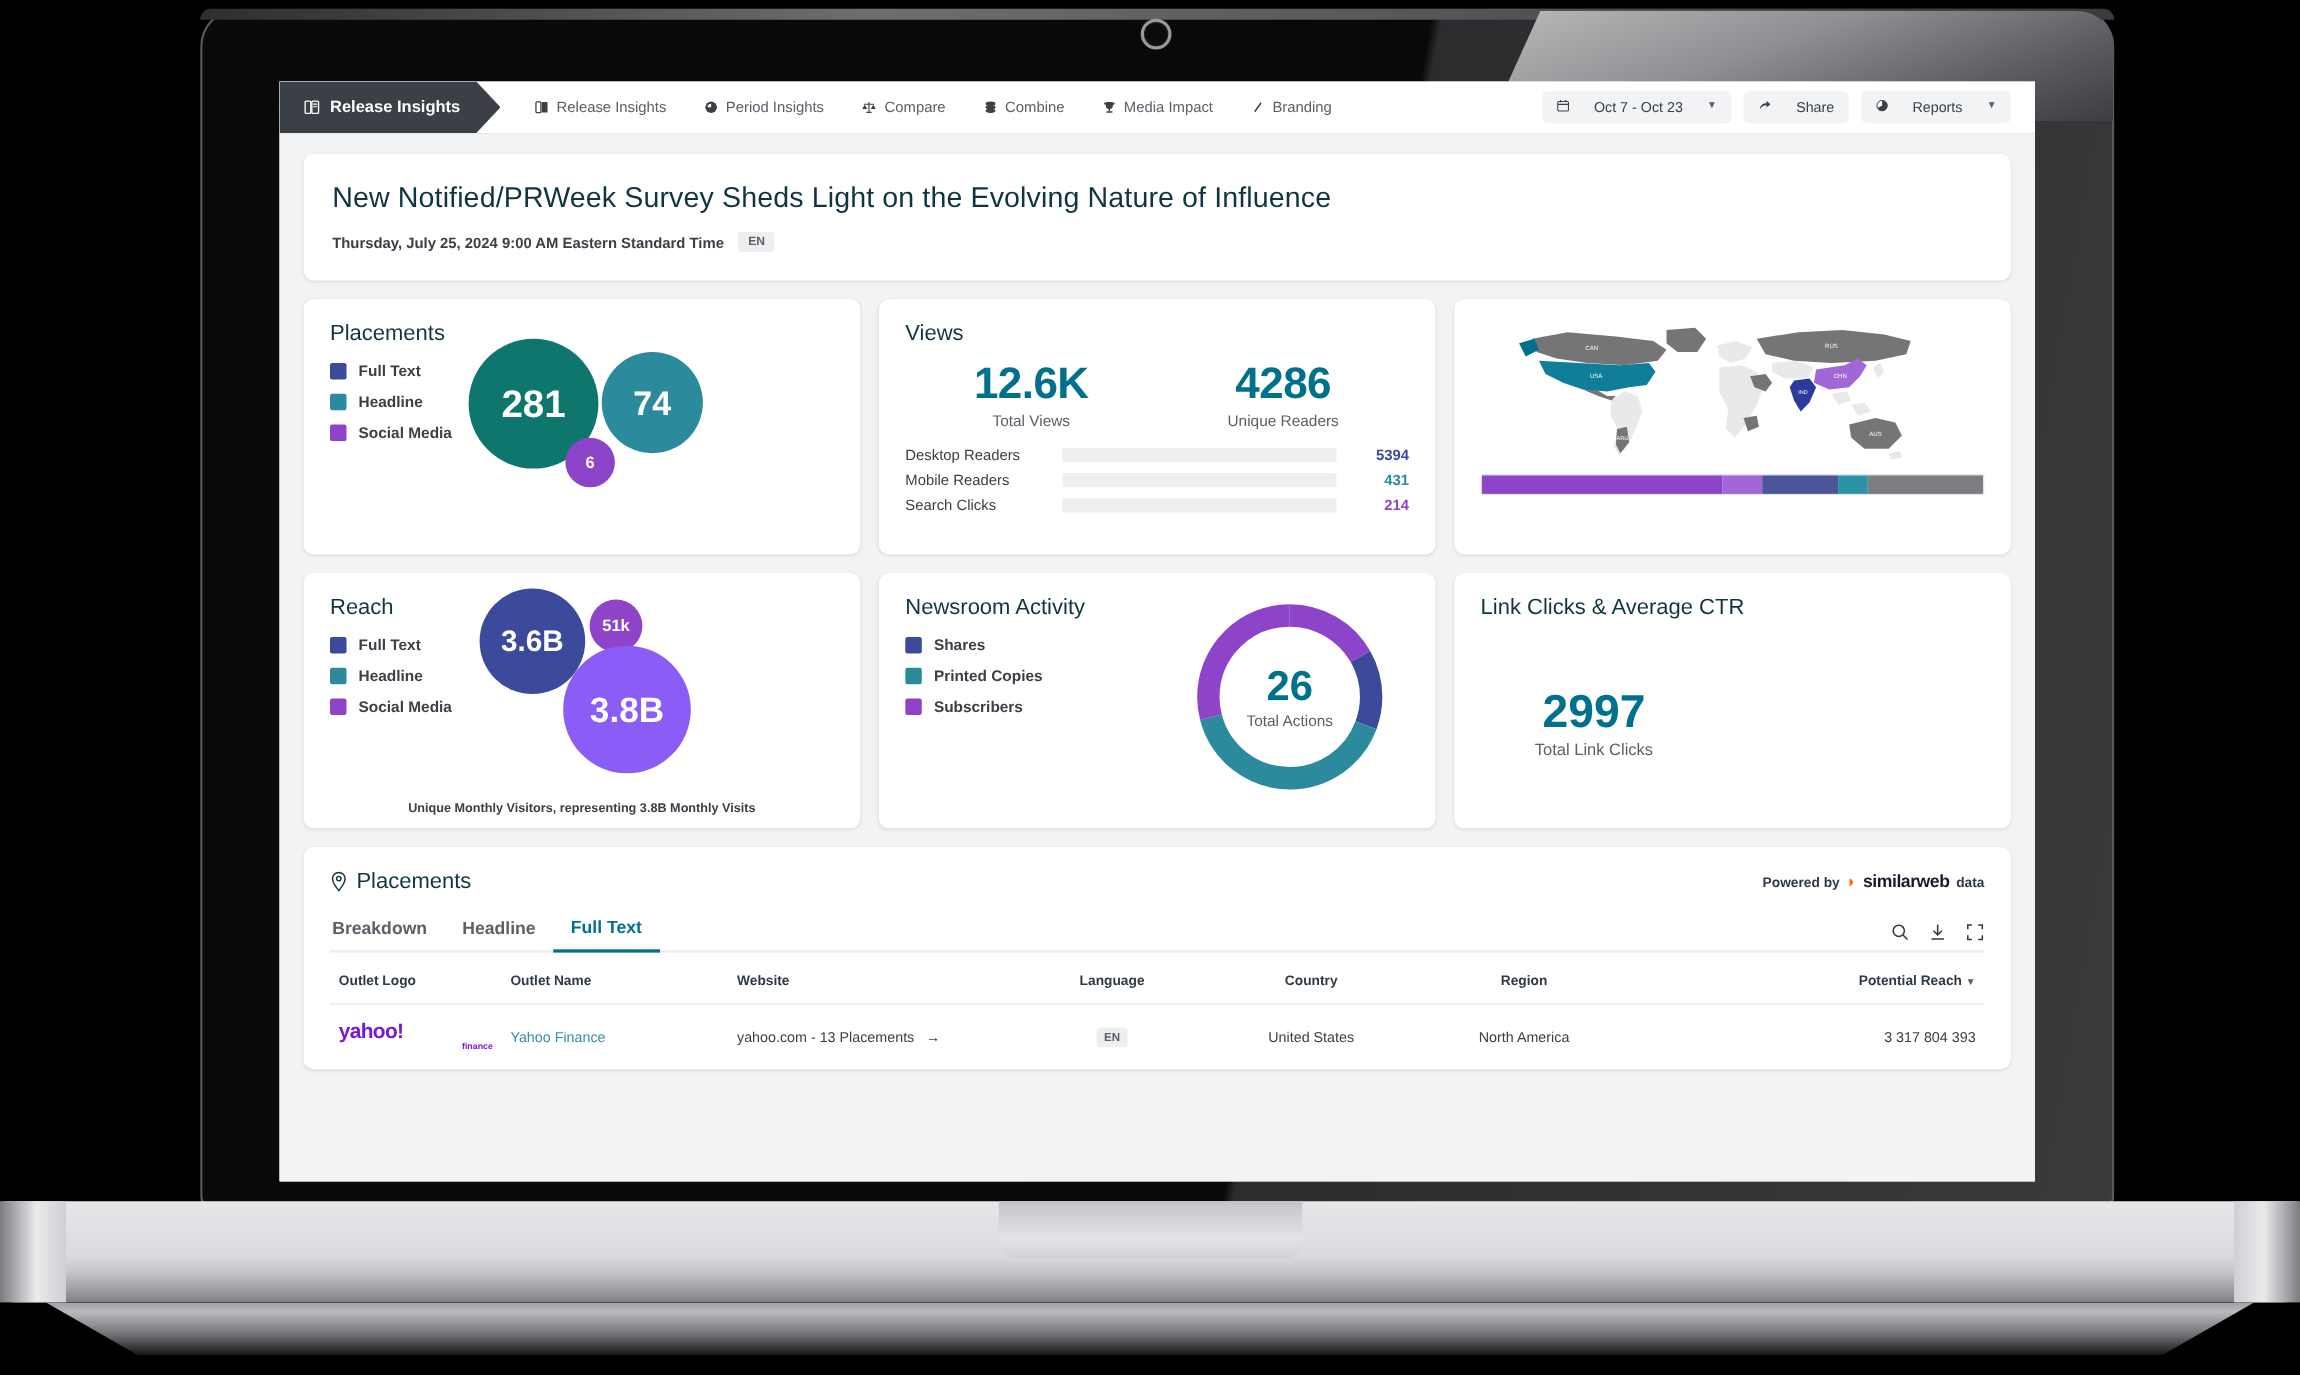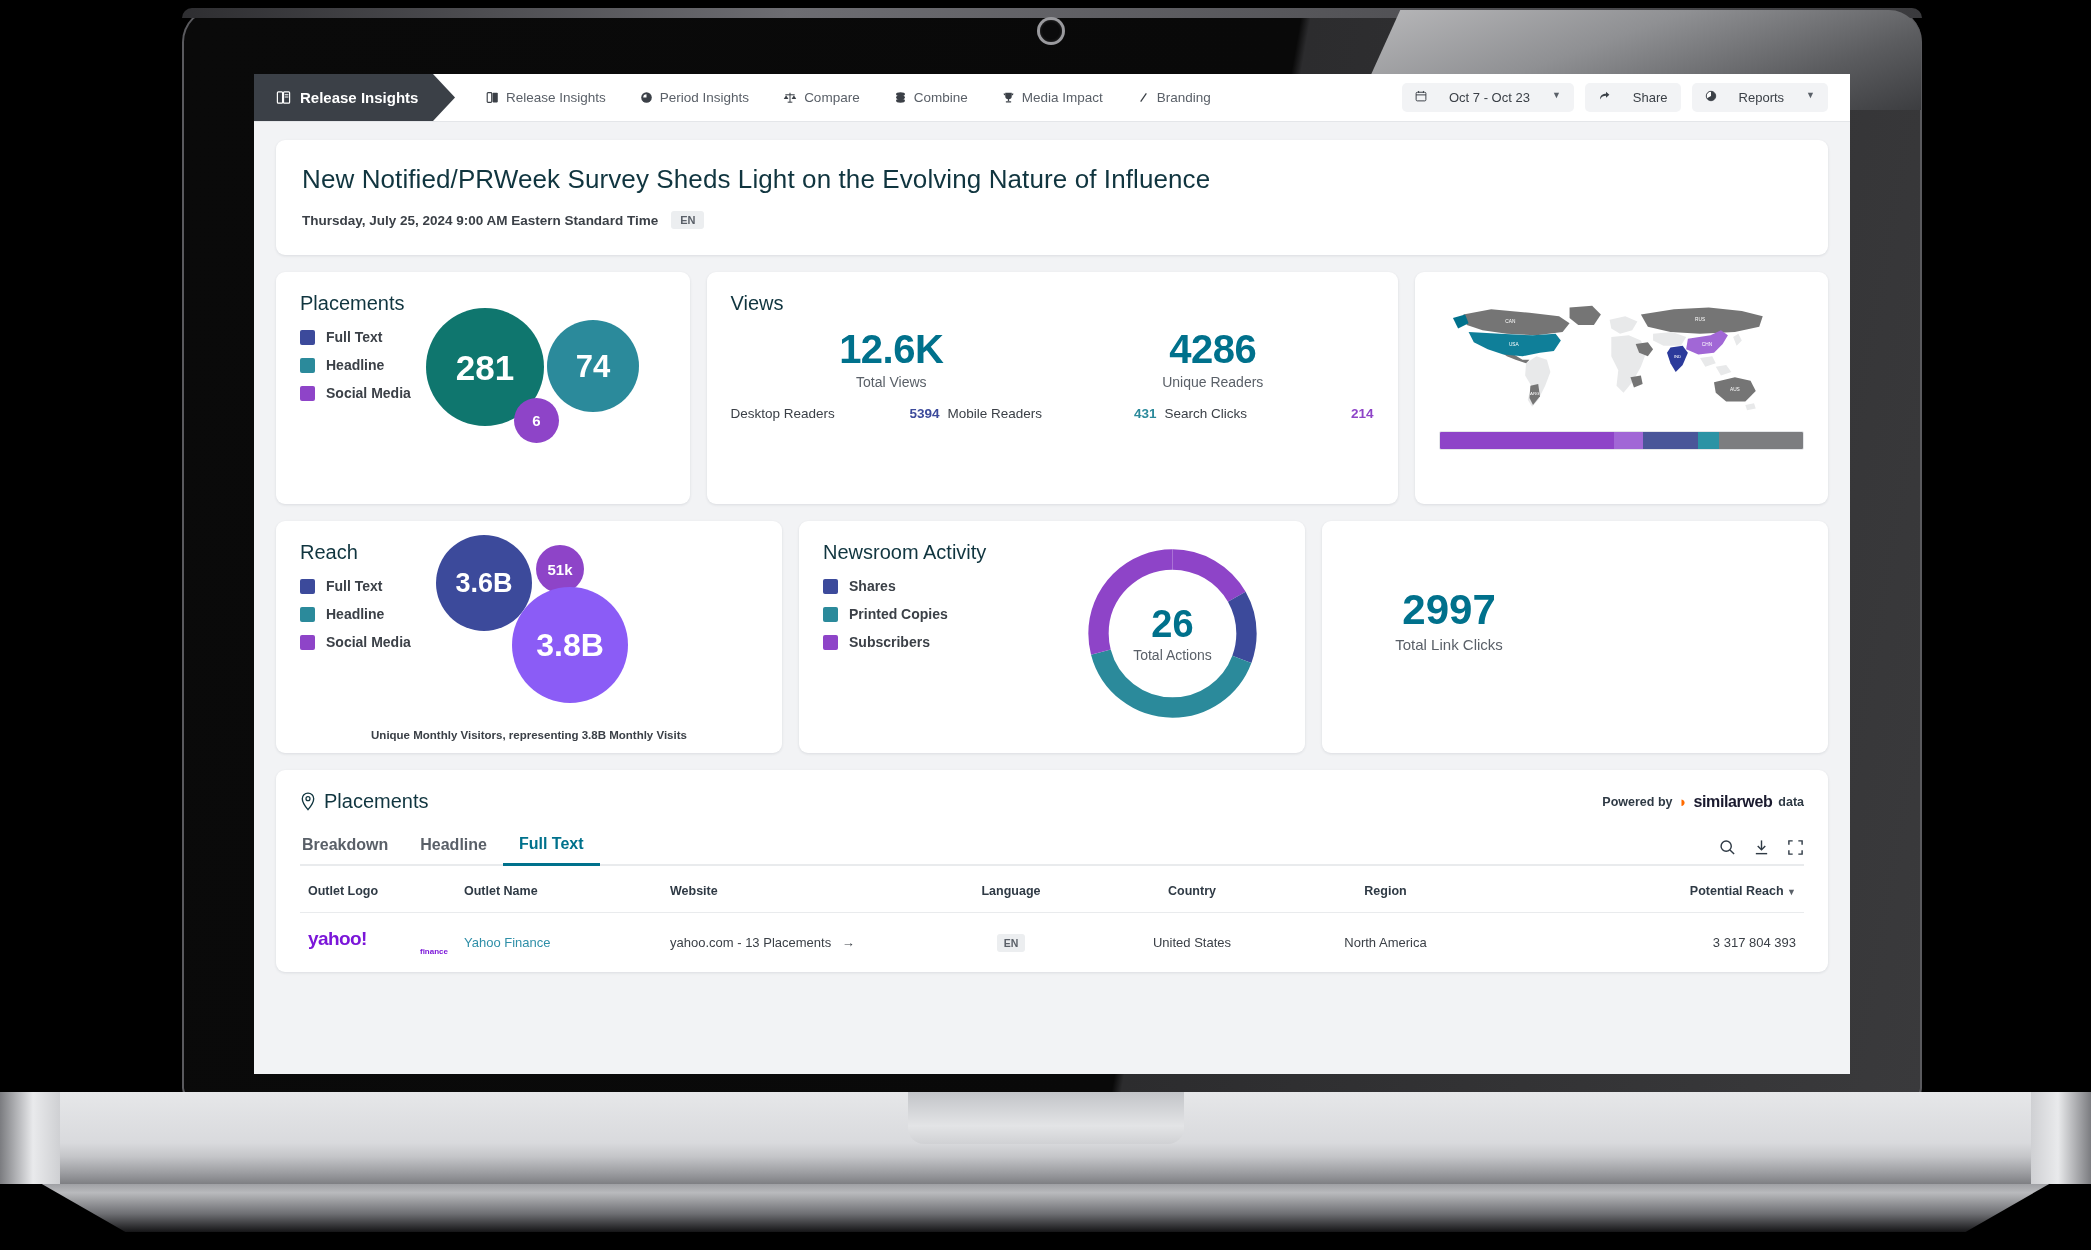"Desktop Readers" .barlist { flex-direction: row -> column }
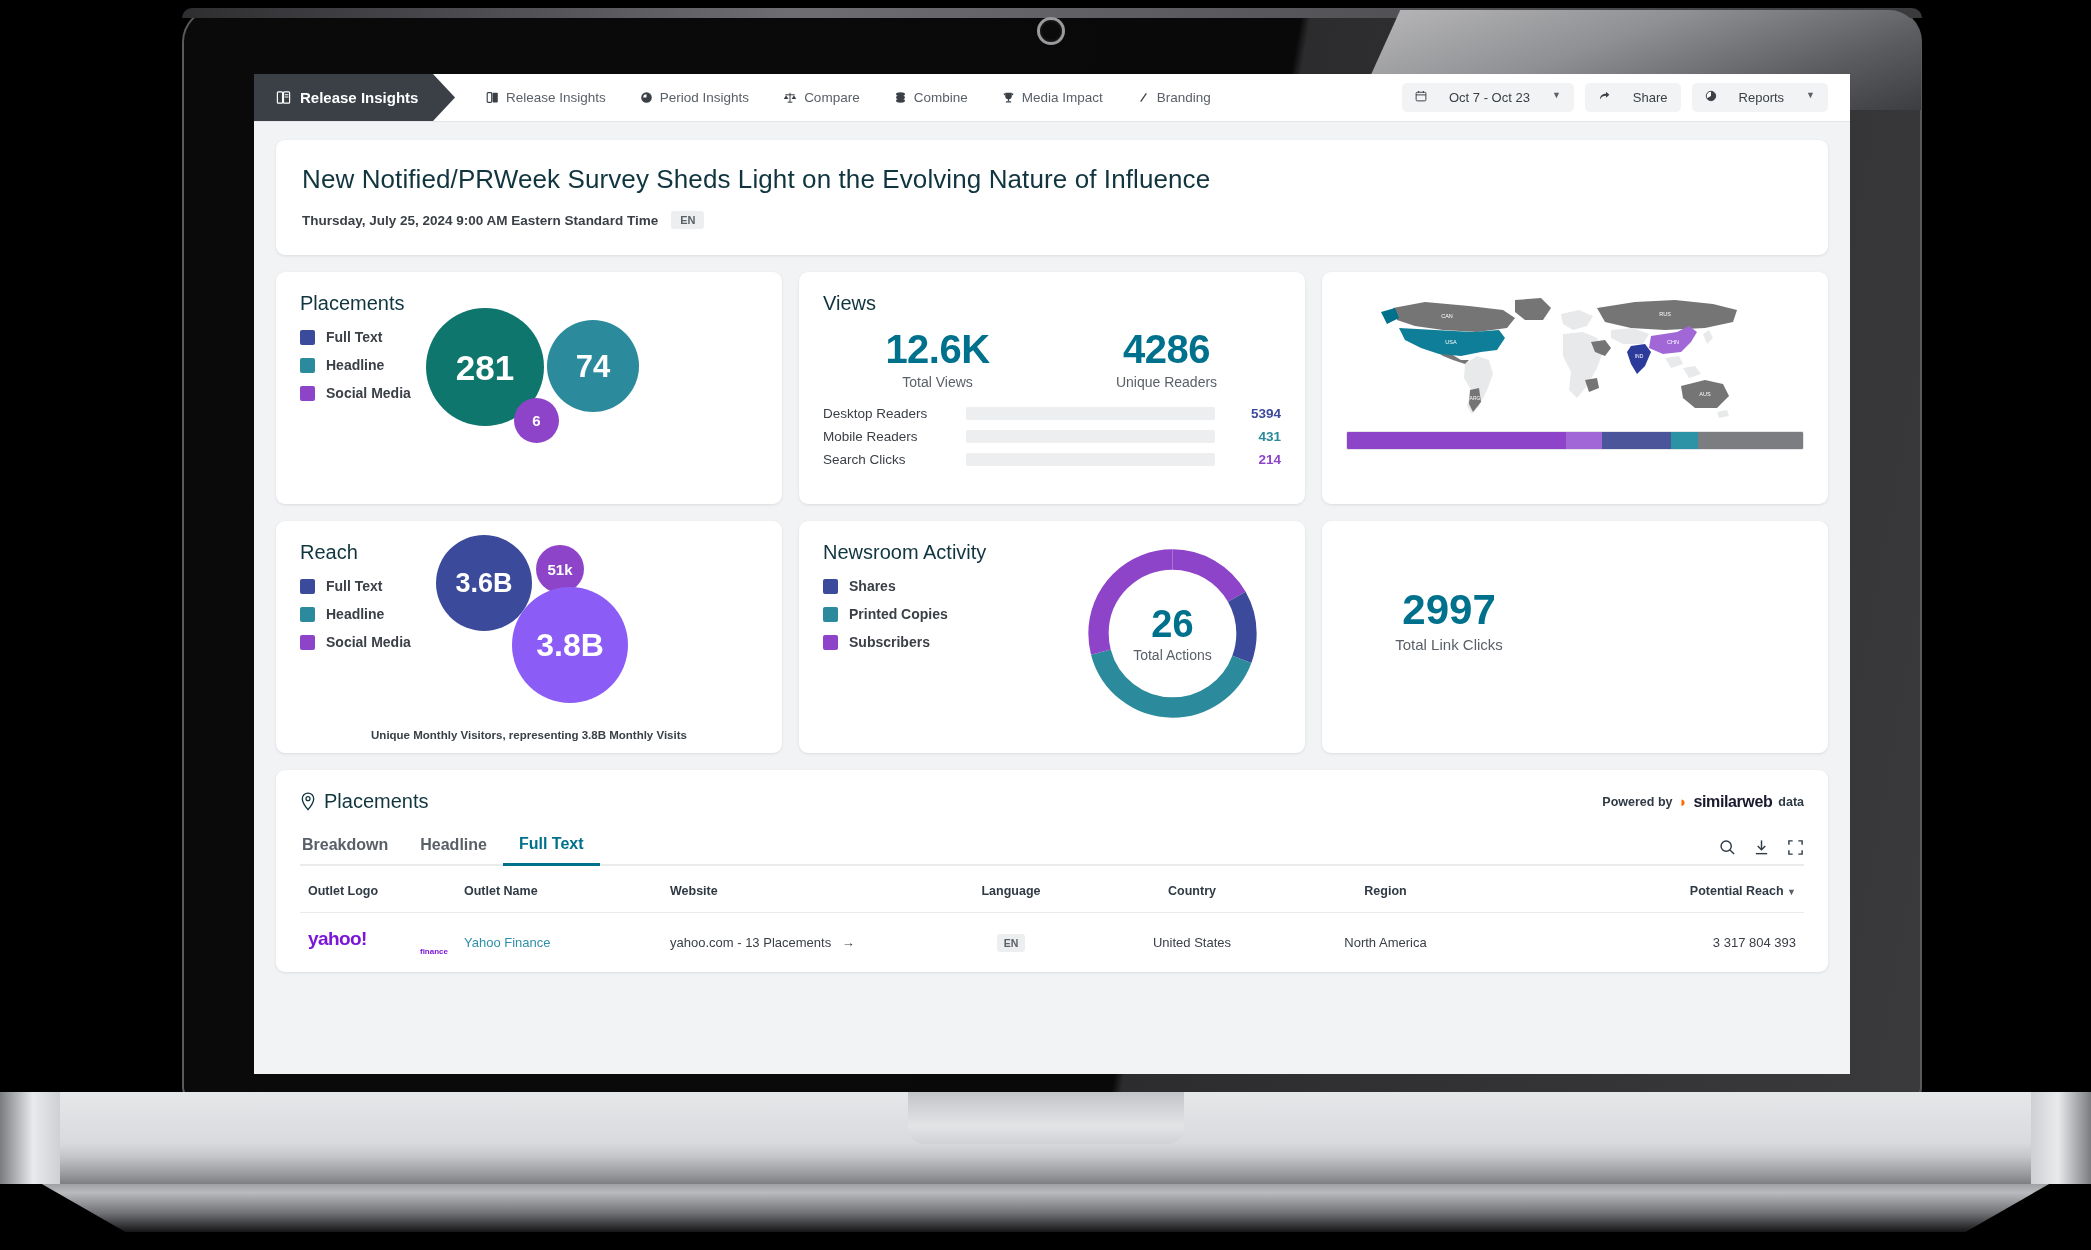"Link Clicks & Average CTR" h2 { html: none -> <h2>Link Clicks &amp; Average CTR</h2> }
